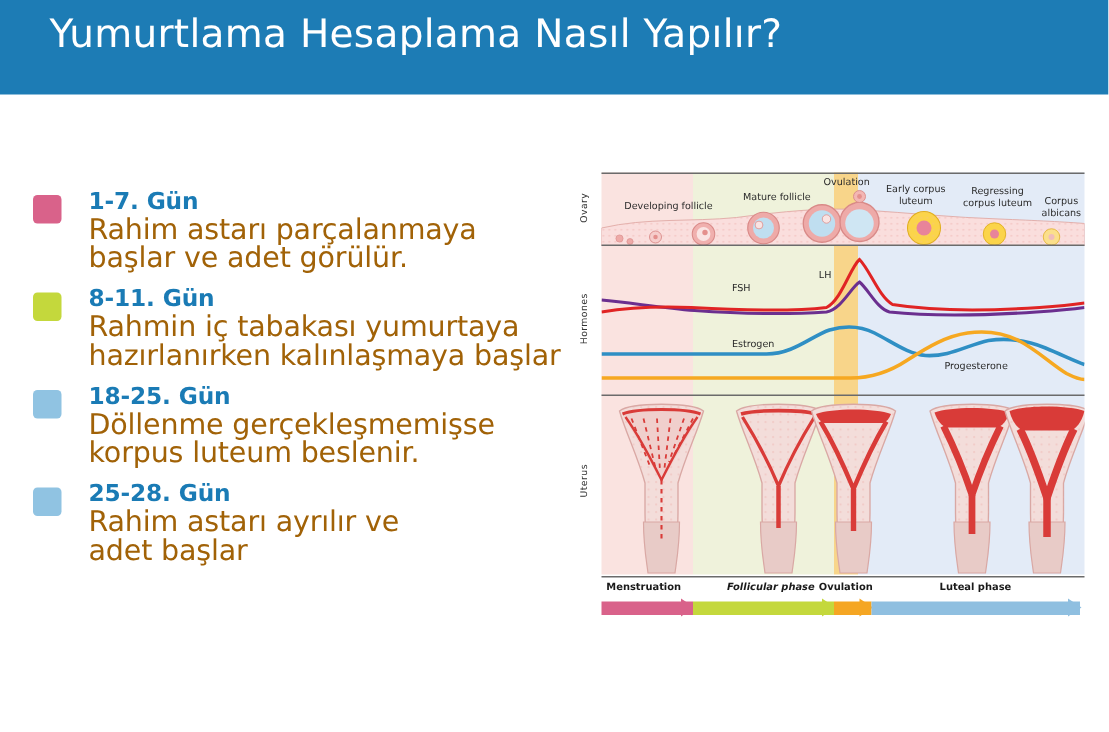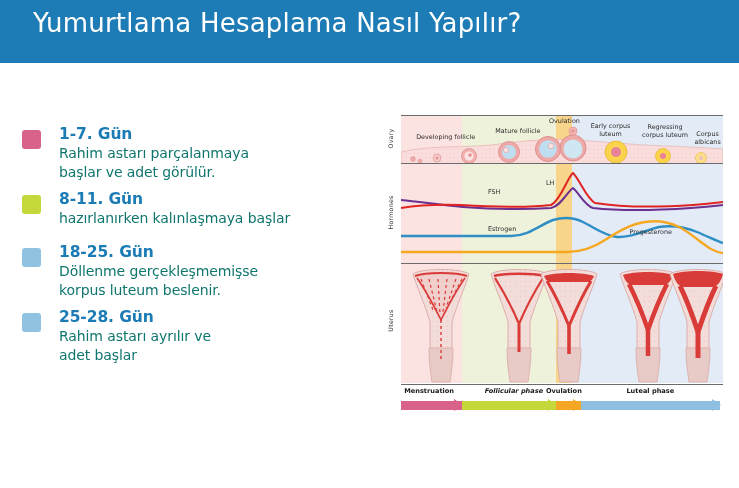"Rahim astarı parçalanmaya" .item-desc { color: #0f766e -> #a16207; font-size: 14px -> 19px }
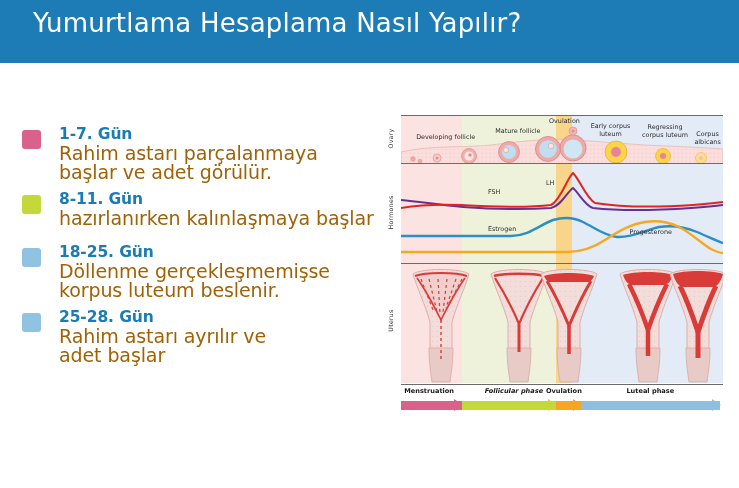"Rahmin iç tabakası yumurtaya" div { html: none -> <div>Rahmin iç tabakası yumurtaya</div> }
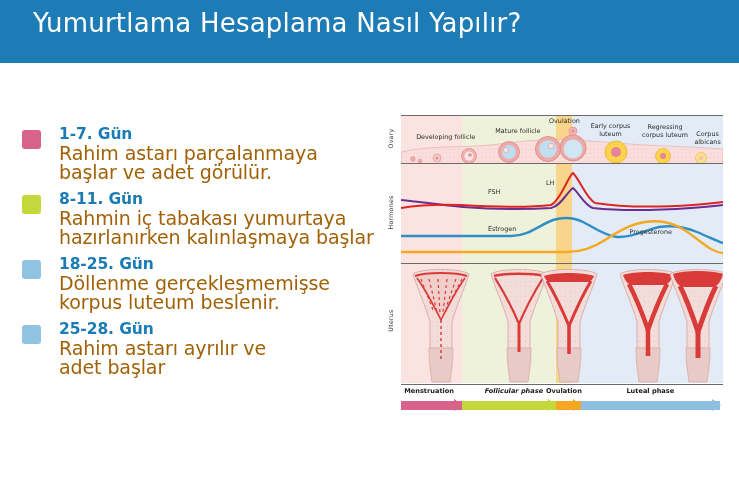"Progesterone" div.horm-label { top: 64px -> 76px }
